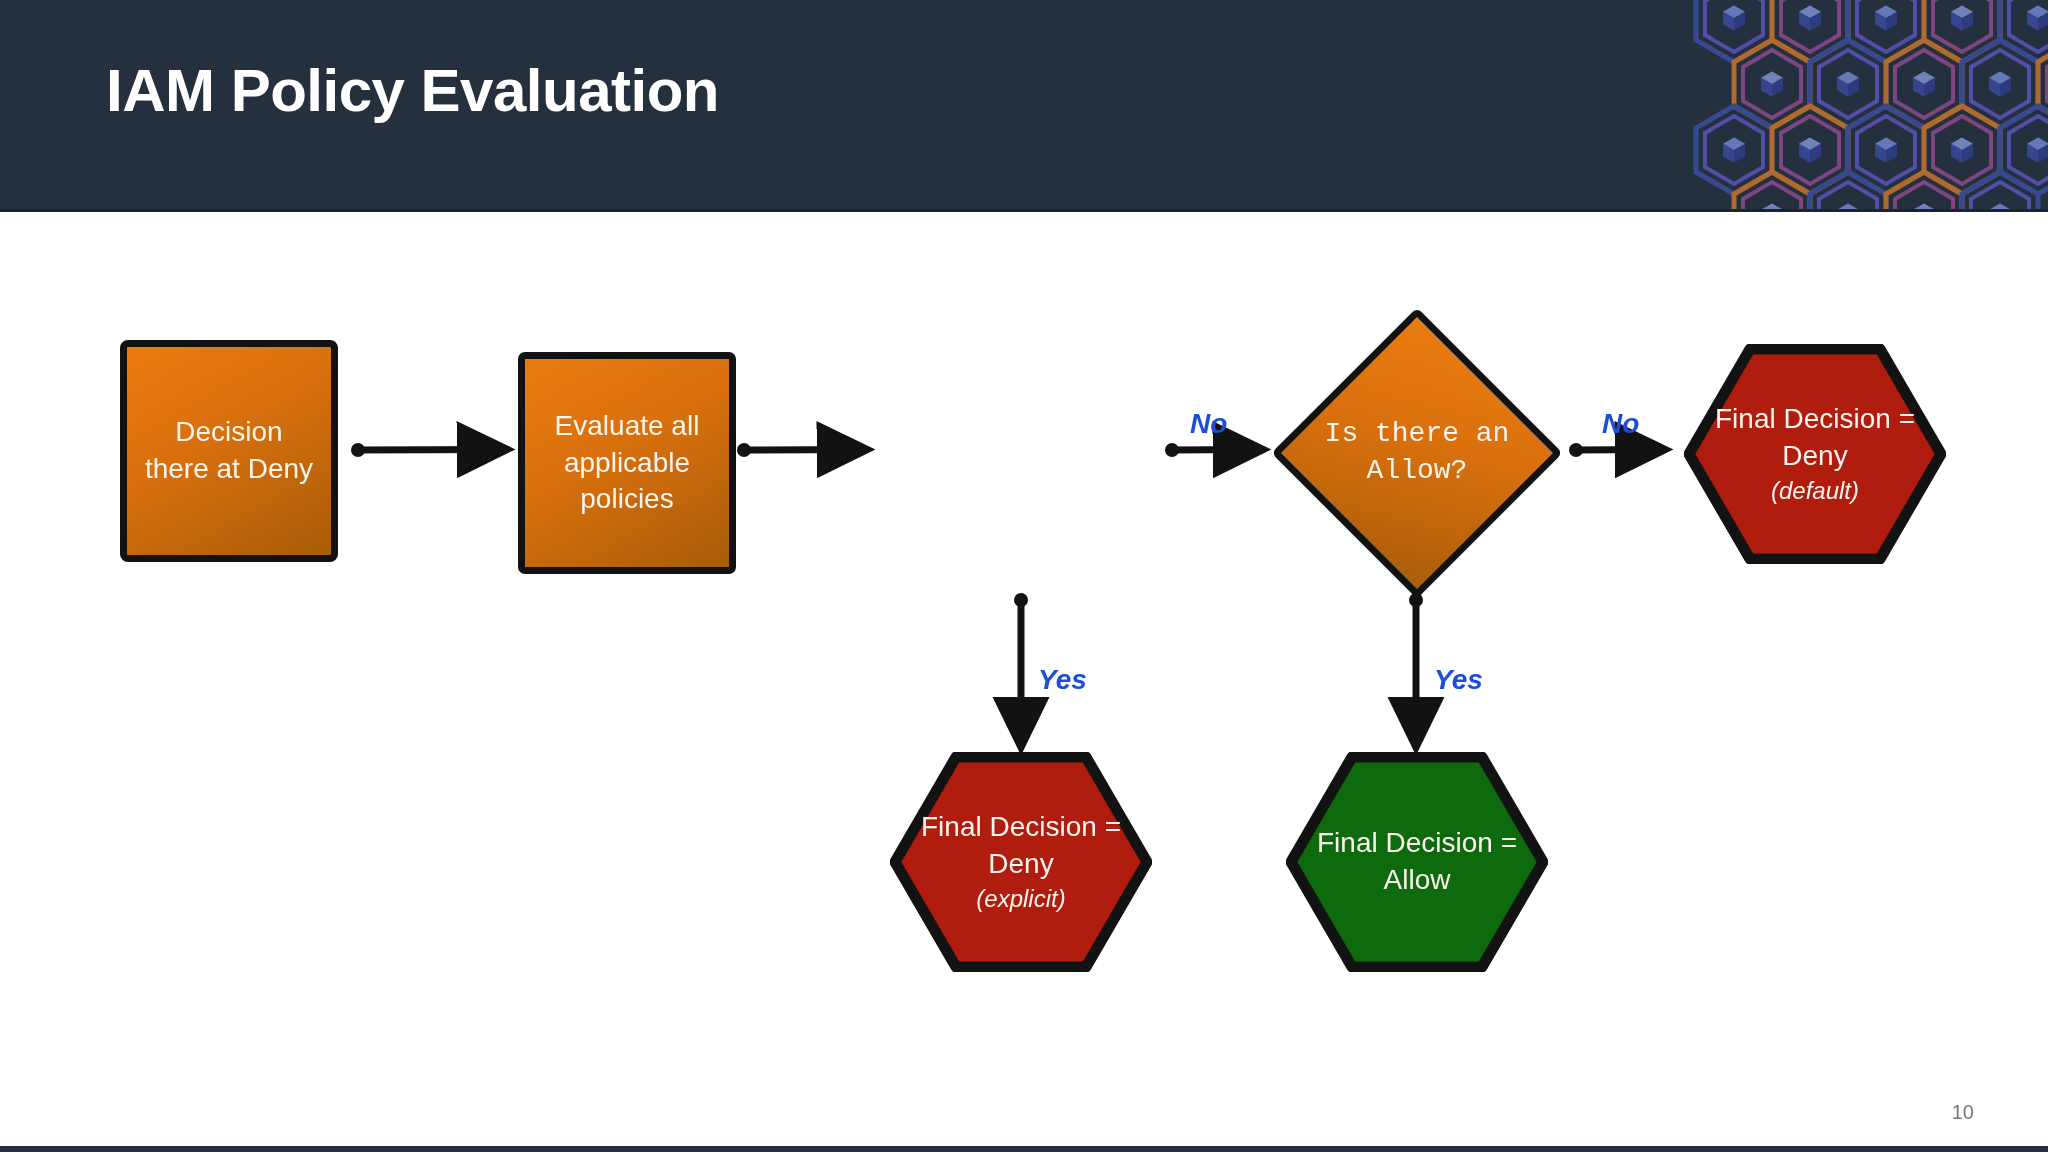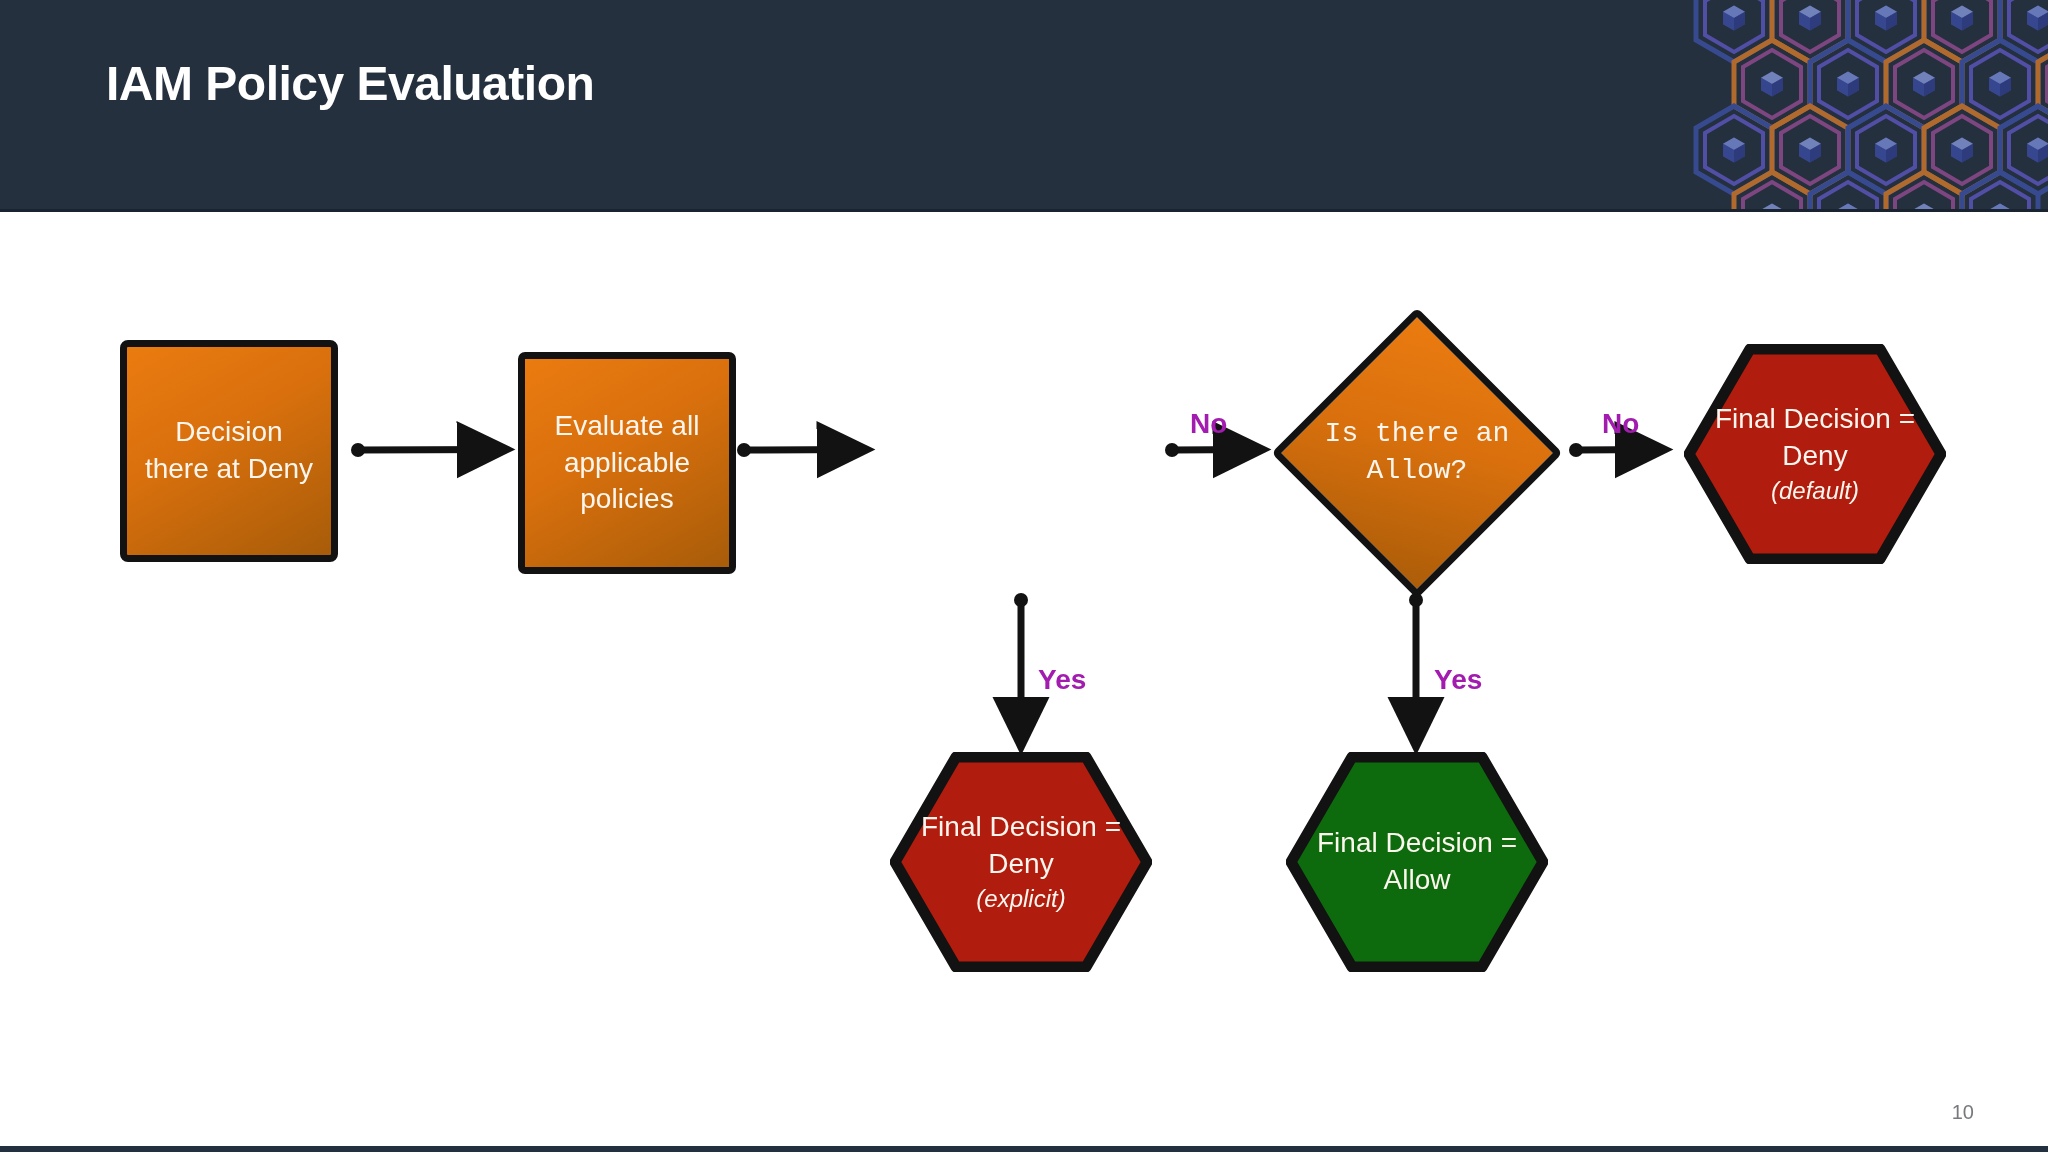"IAM Policy Evaluation" #slide-title { font-size: 48px -> 60px }
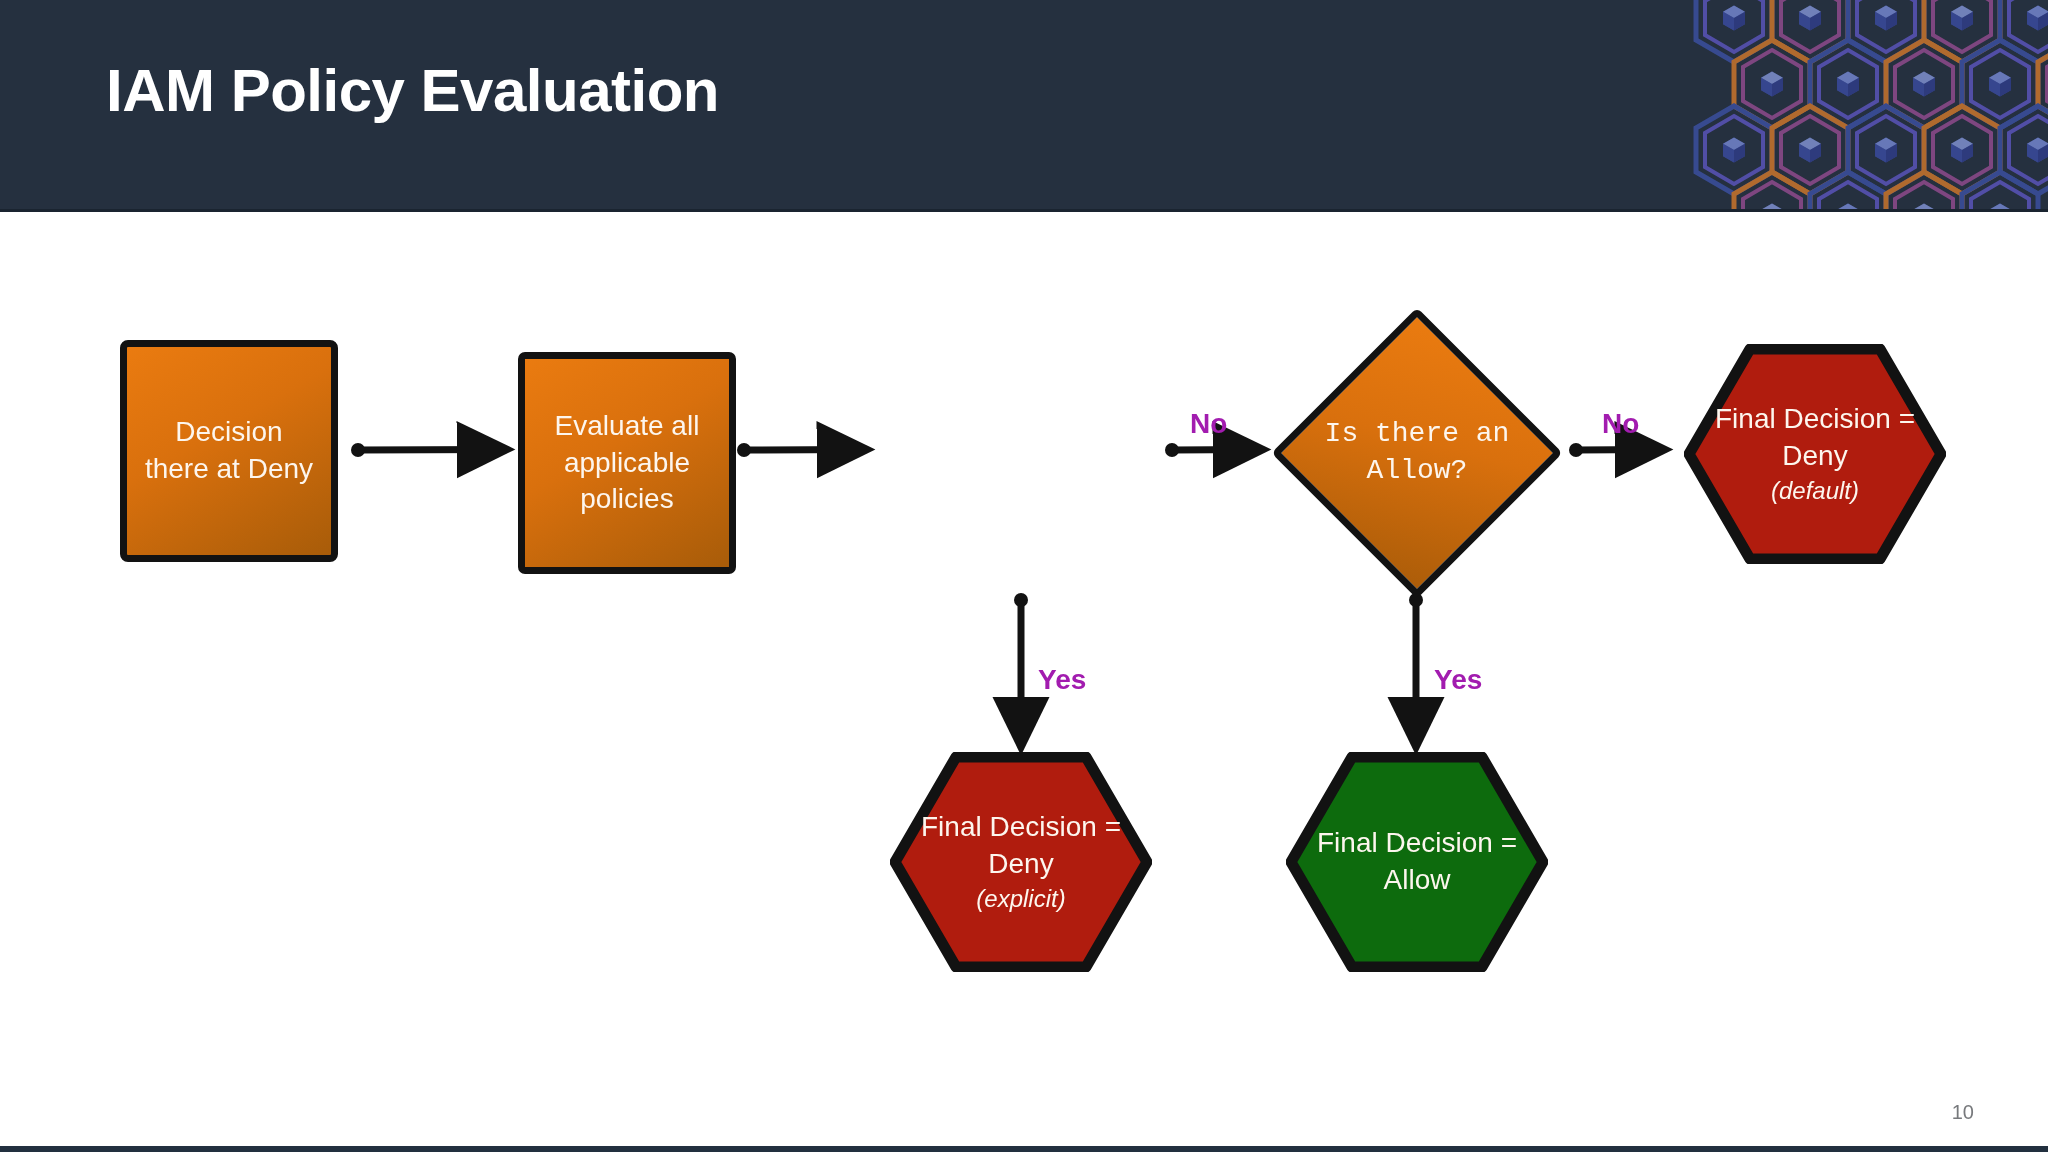"No" .edge-label { color: #a21caf -> #1d4ed8; font-style: none -> italic }
